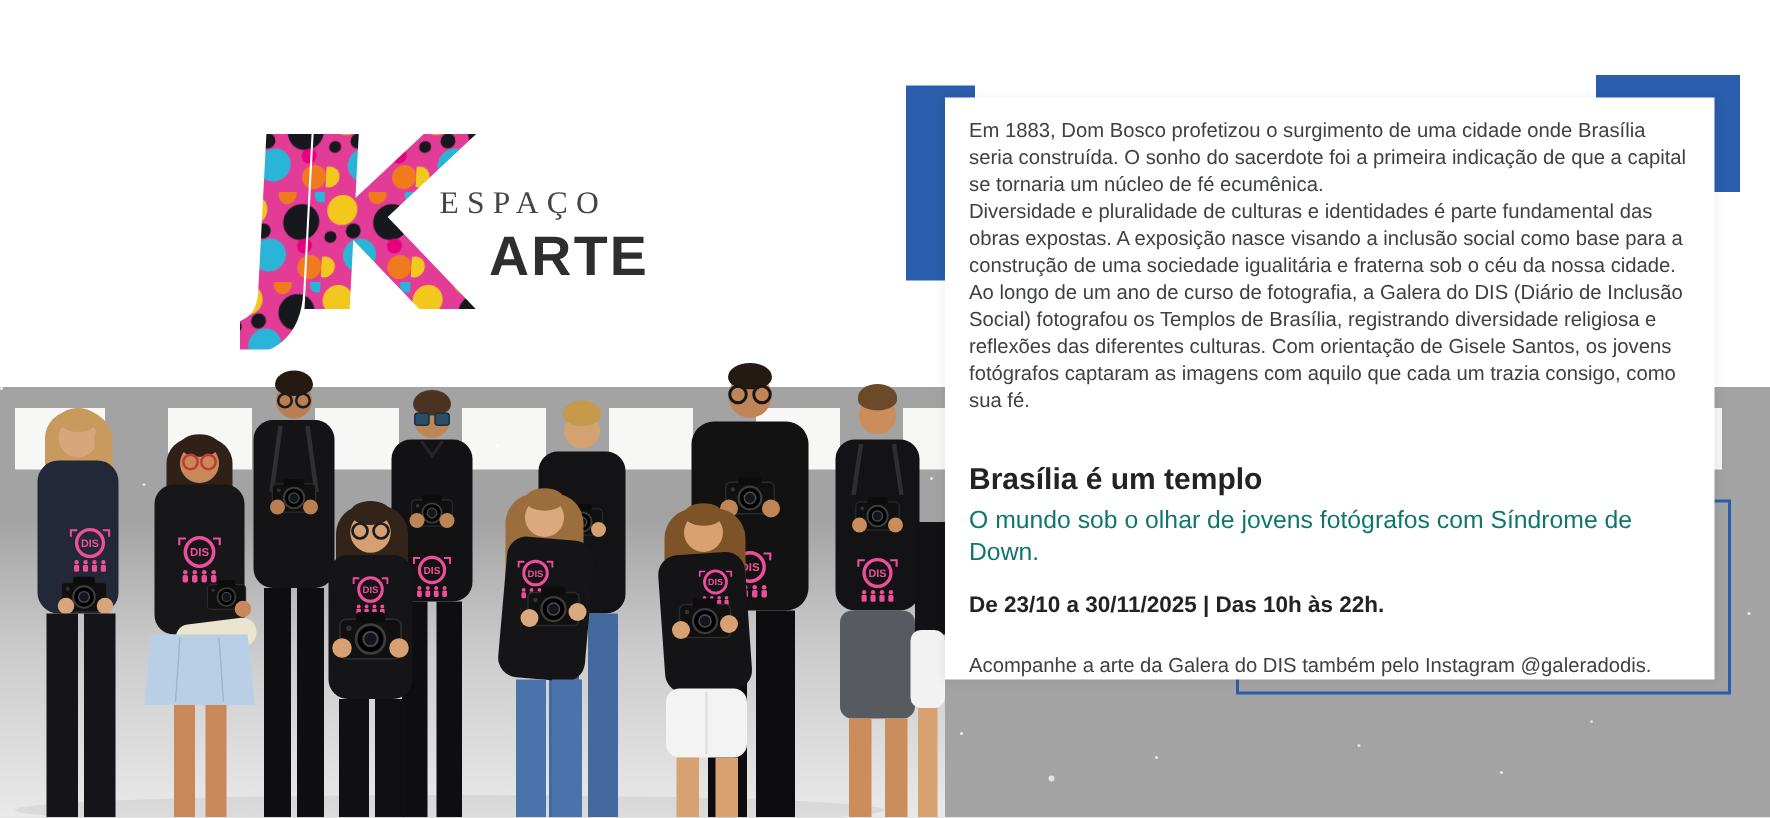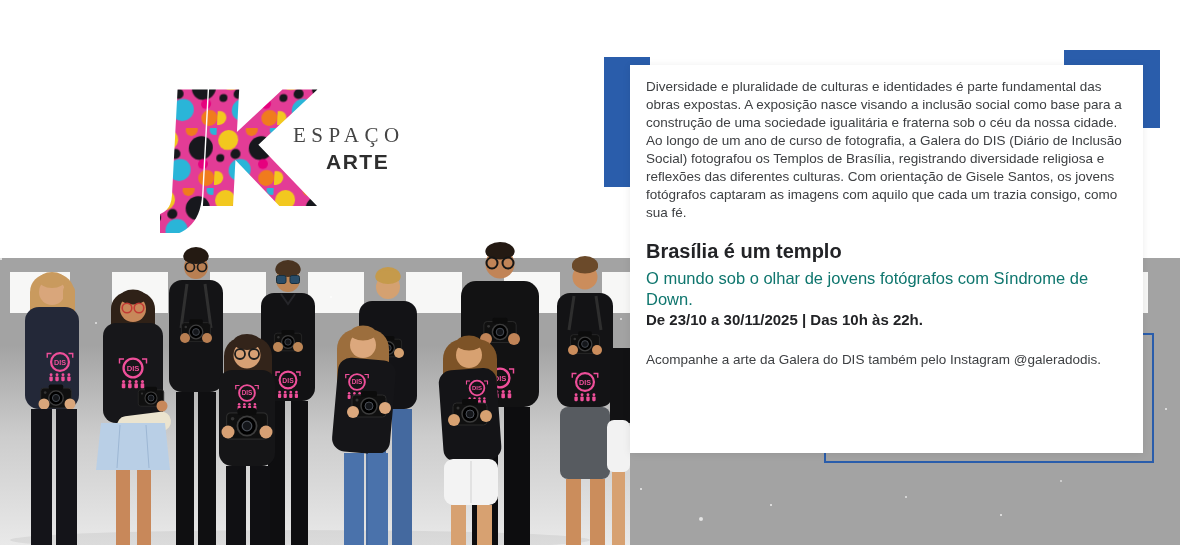"Em 1883, Dom Bosco profetizou" p { html: none -> <p>Em 1883, Dom Bosco profetizou o surgimento de uma cidade onde Brasília seria construída. O sonho do sacerdote foi a primeira indicação de que a capital se tornaria um núcleo de fé ecumênica.</p> }
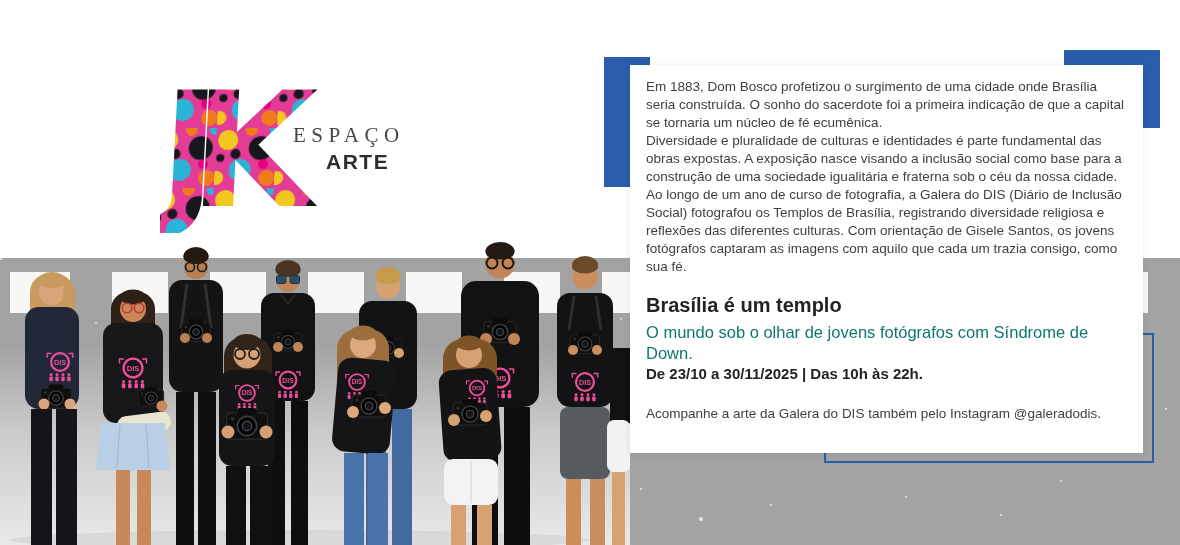"ARTE" .logo-arte { font-size: 21px -> 37px }
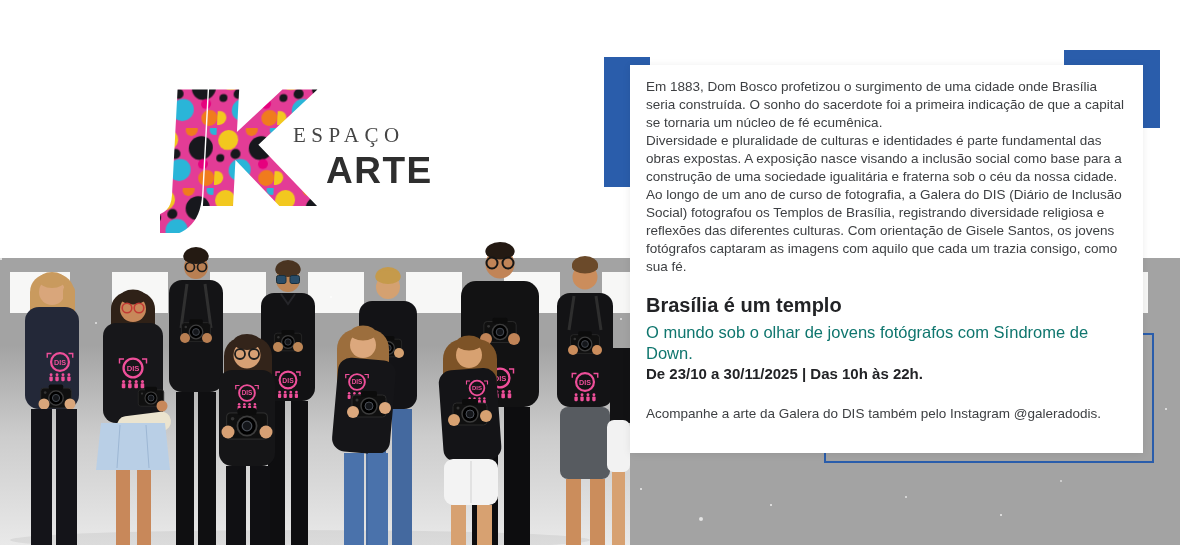"Brasília é um templo" .card .title { margin-top: 17px -> 32px }
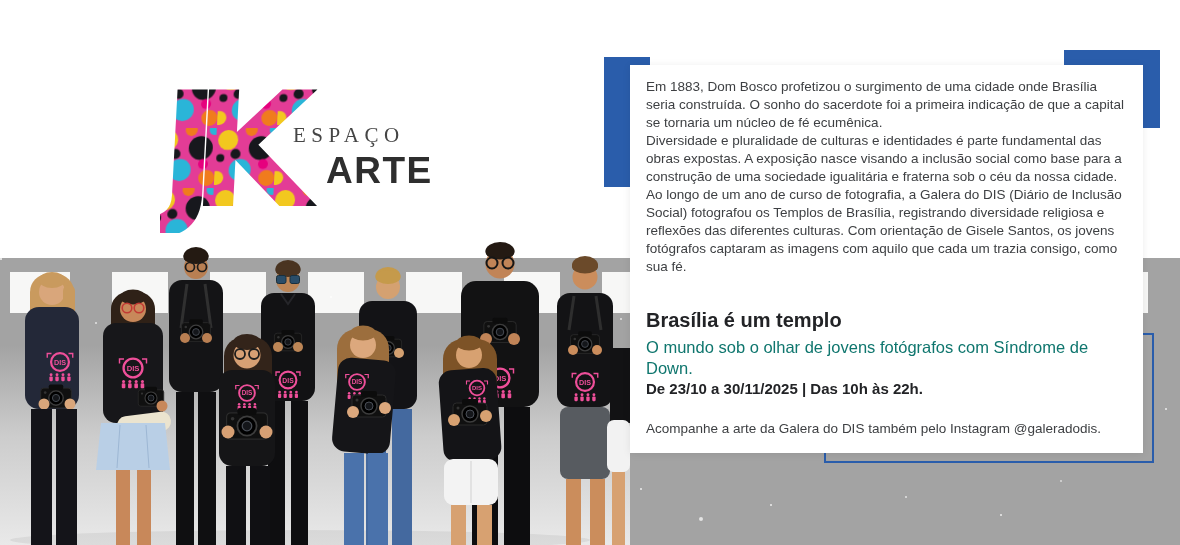"De 23/10 a 30/11/2025 |" .card .schedule { margin-top: 1px -> 16px }
